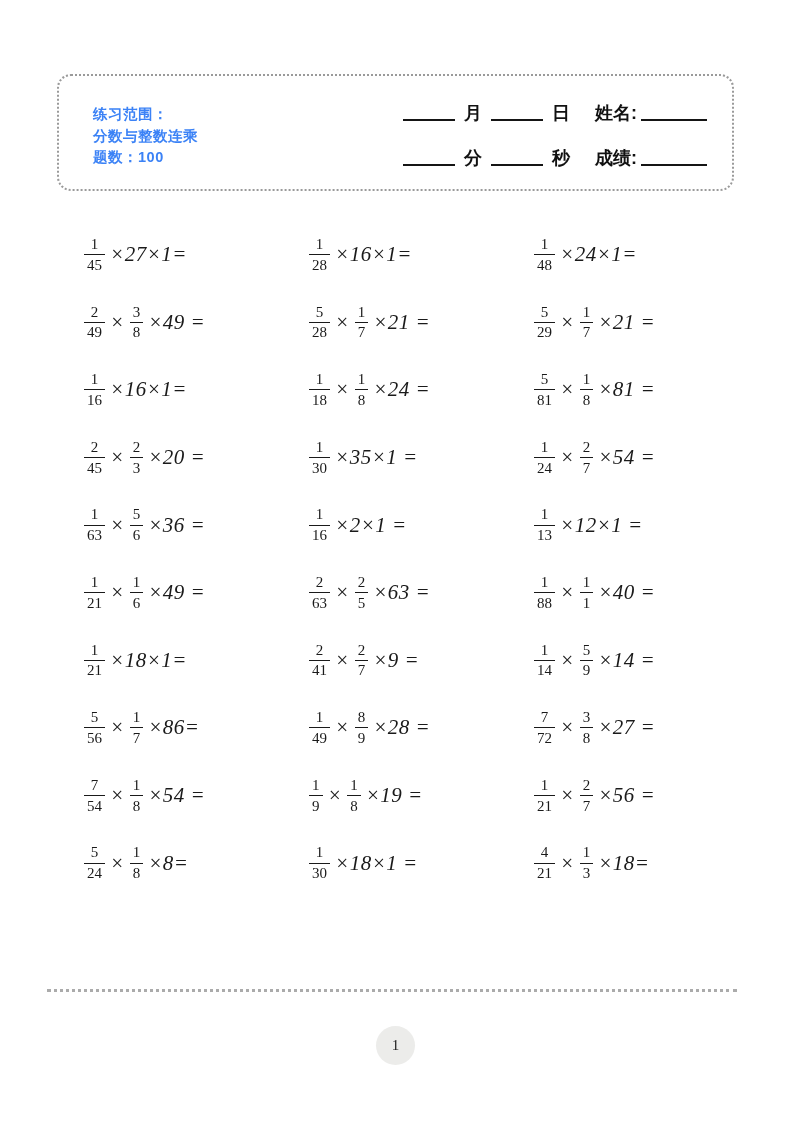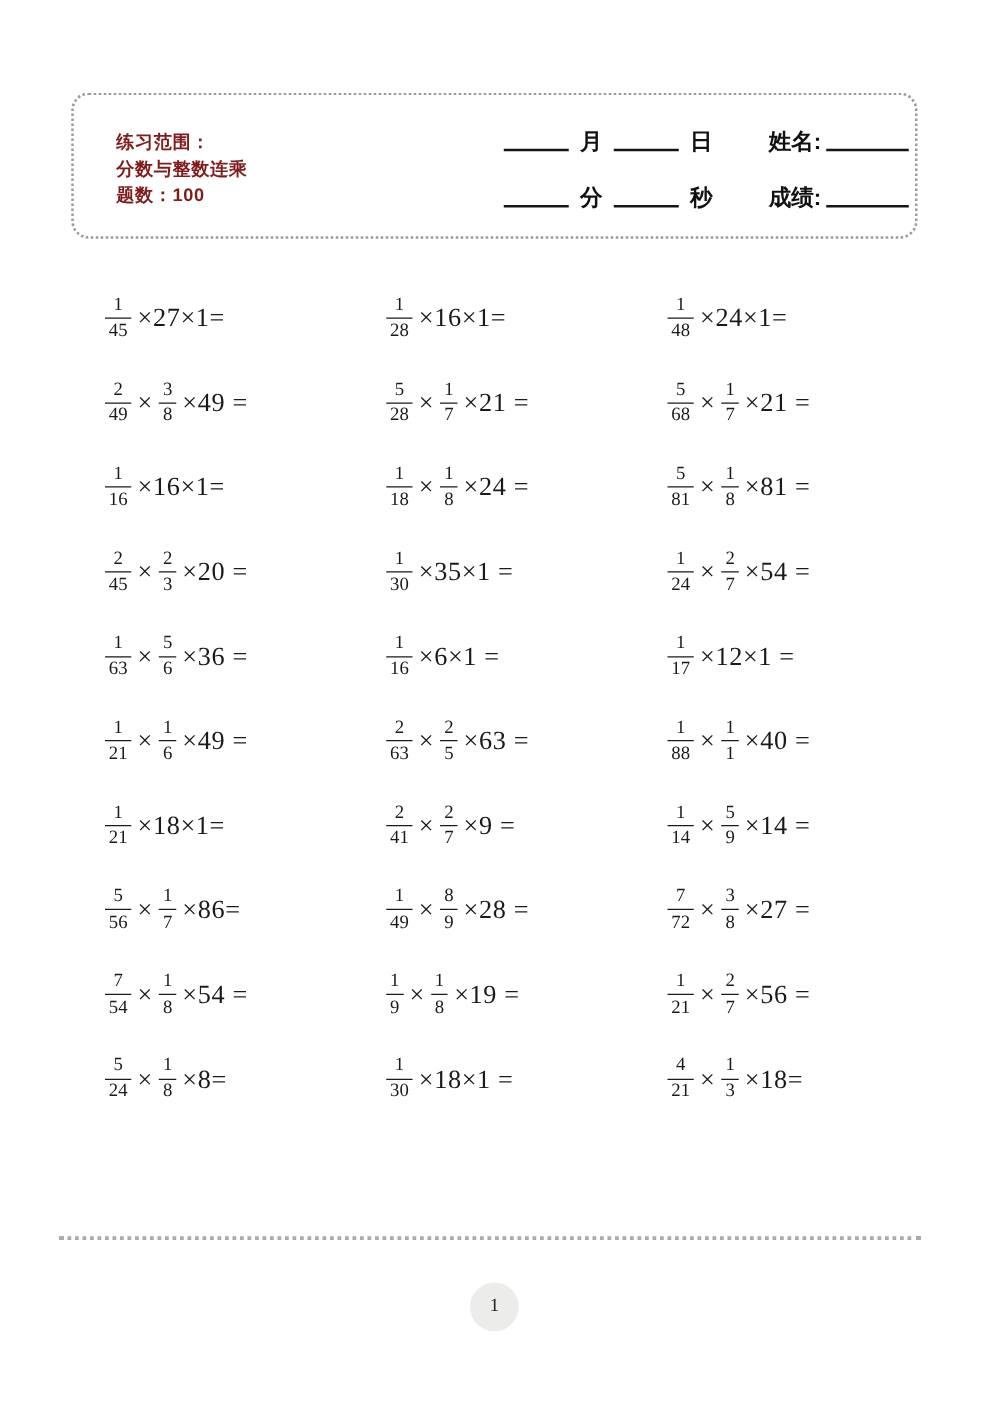"练习范围：" .hdr-left { color: #7f1d1d -> #3b82f6 }
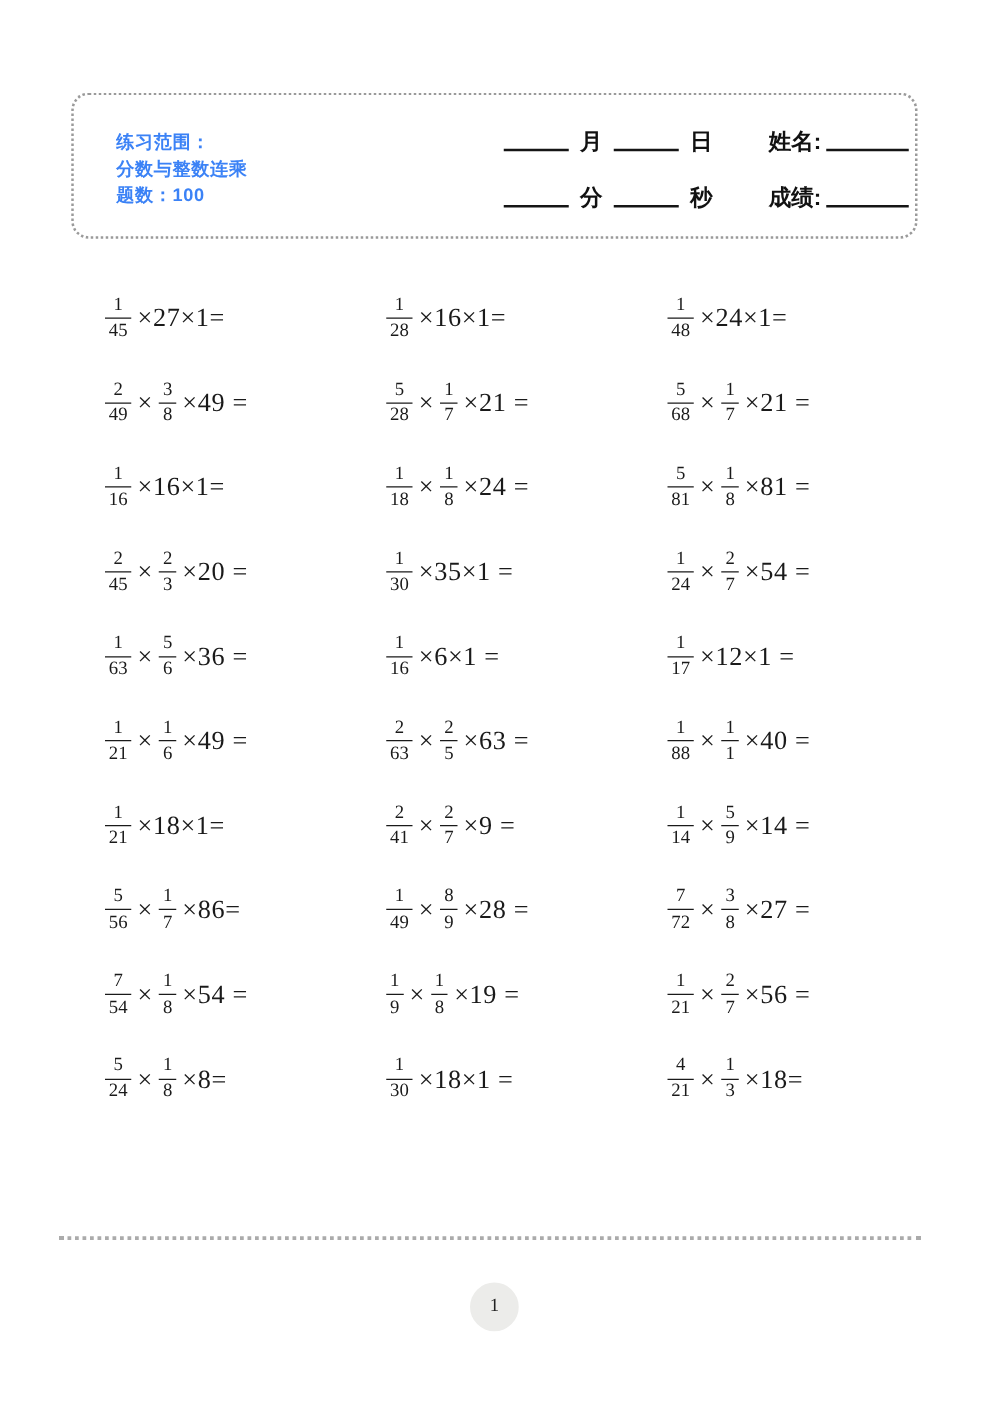"姓名:" .field-label { margin-left: 36px -> 16px }
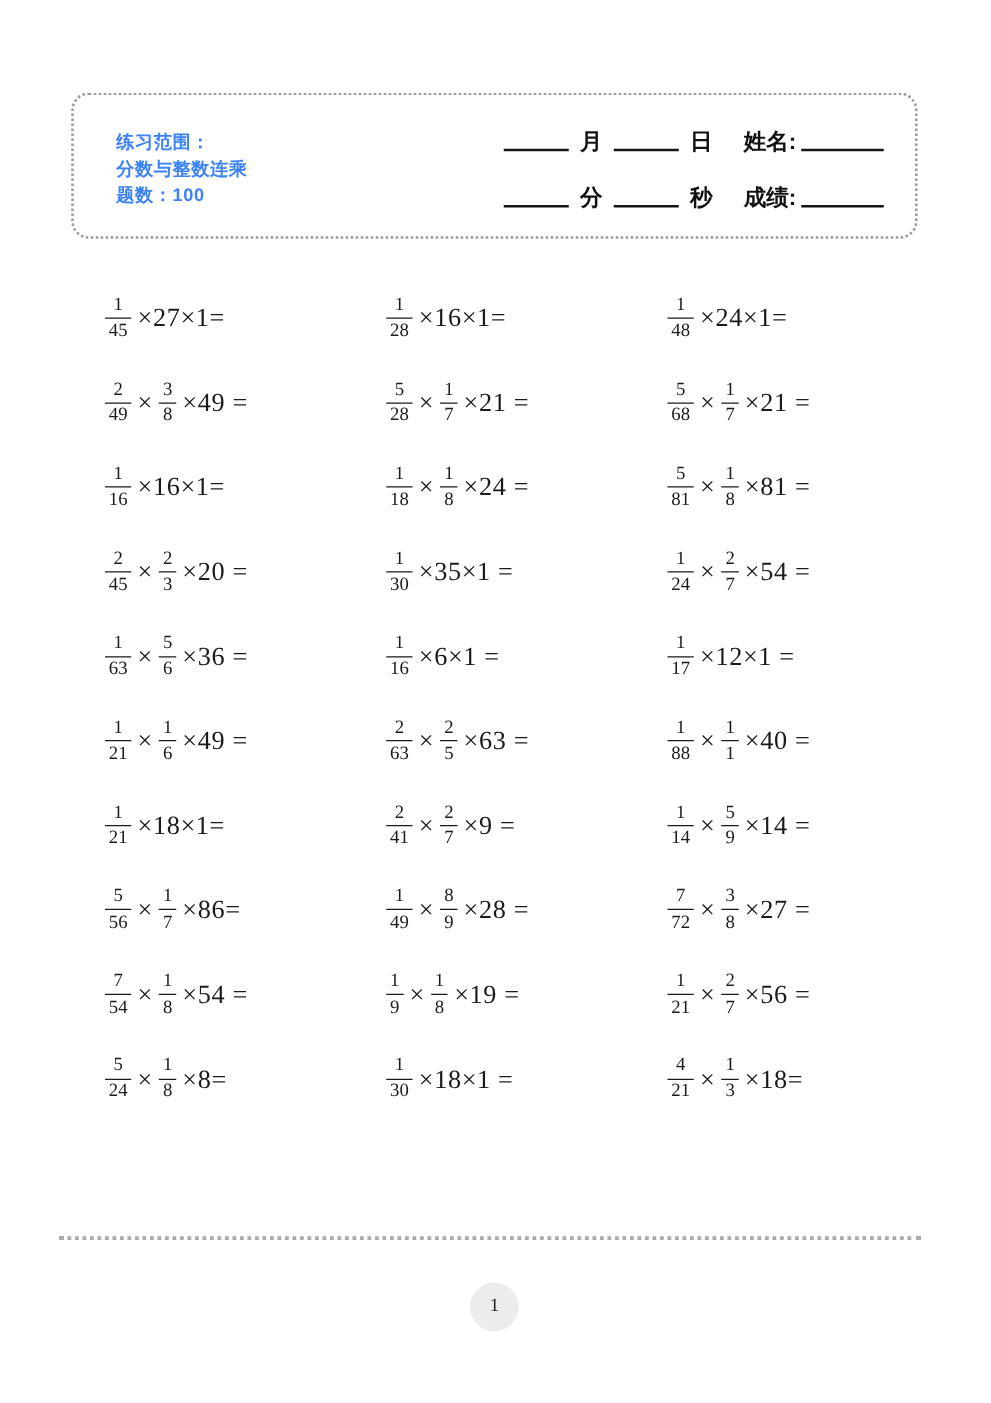"×27×1=" .tok { font-style: none -> italic }
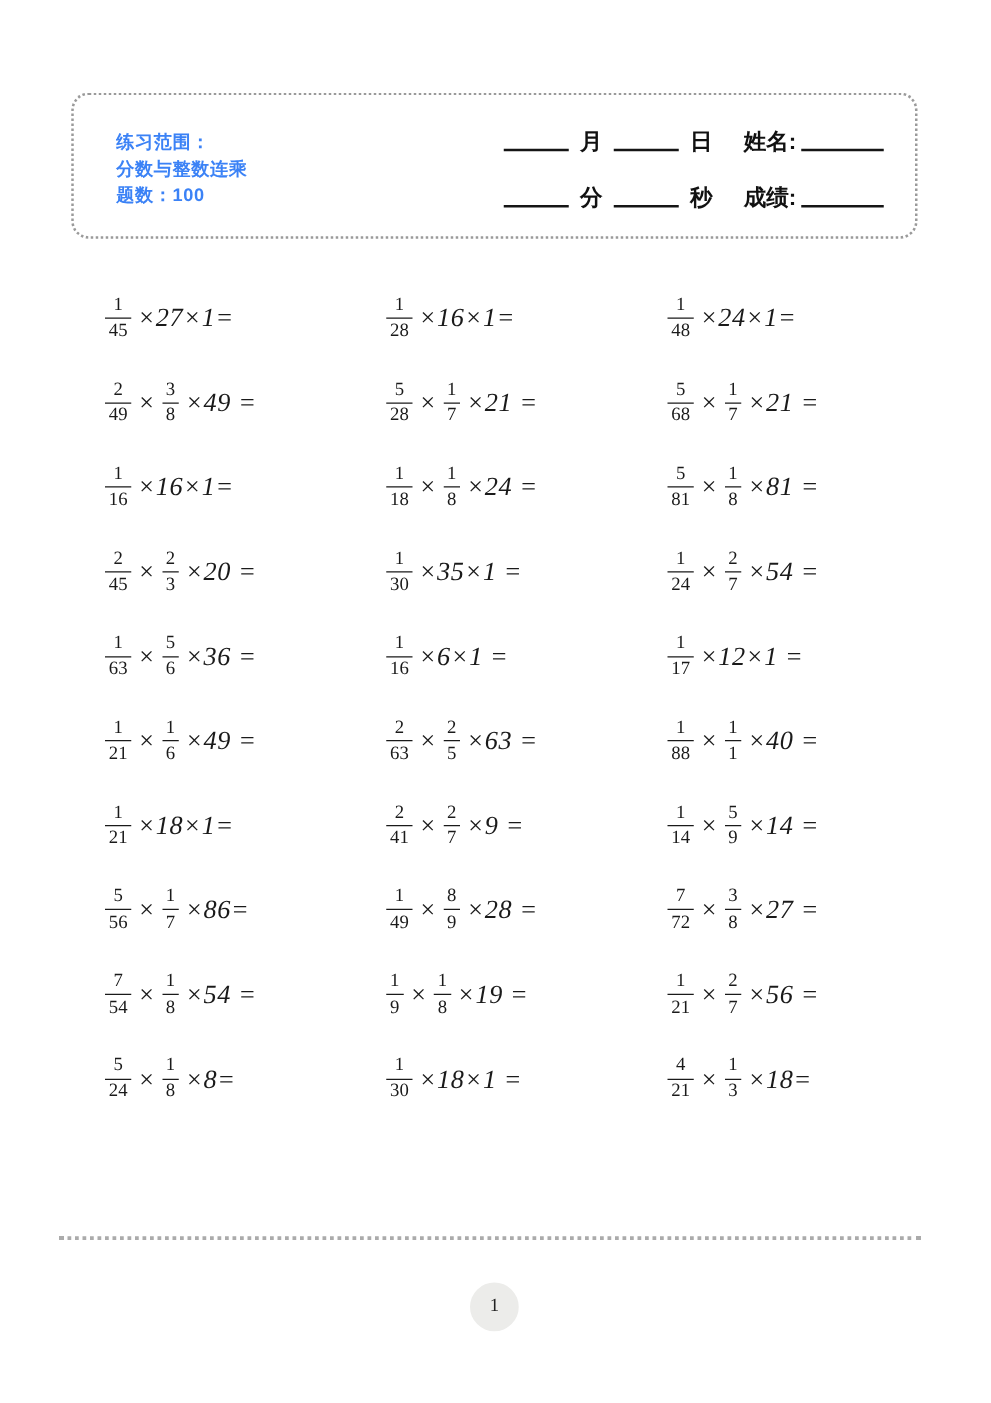"68" span.frac-den { text: 68 -> 29 }
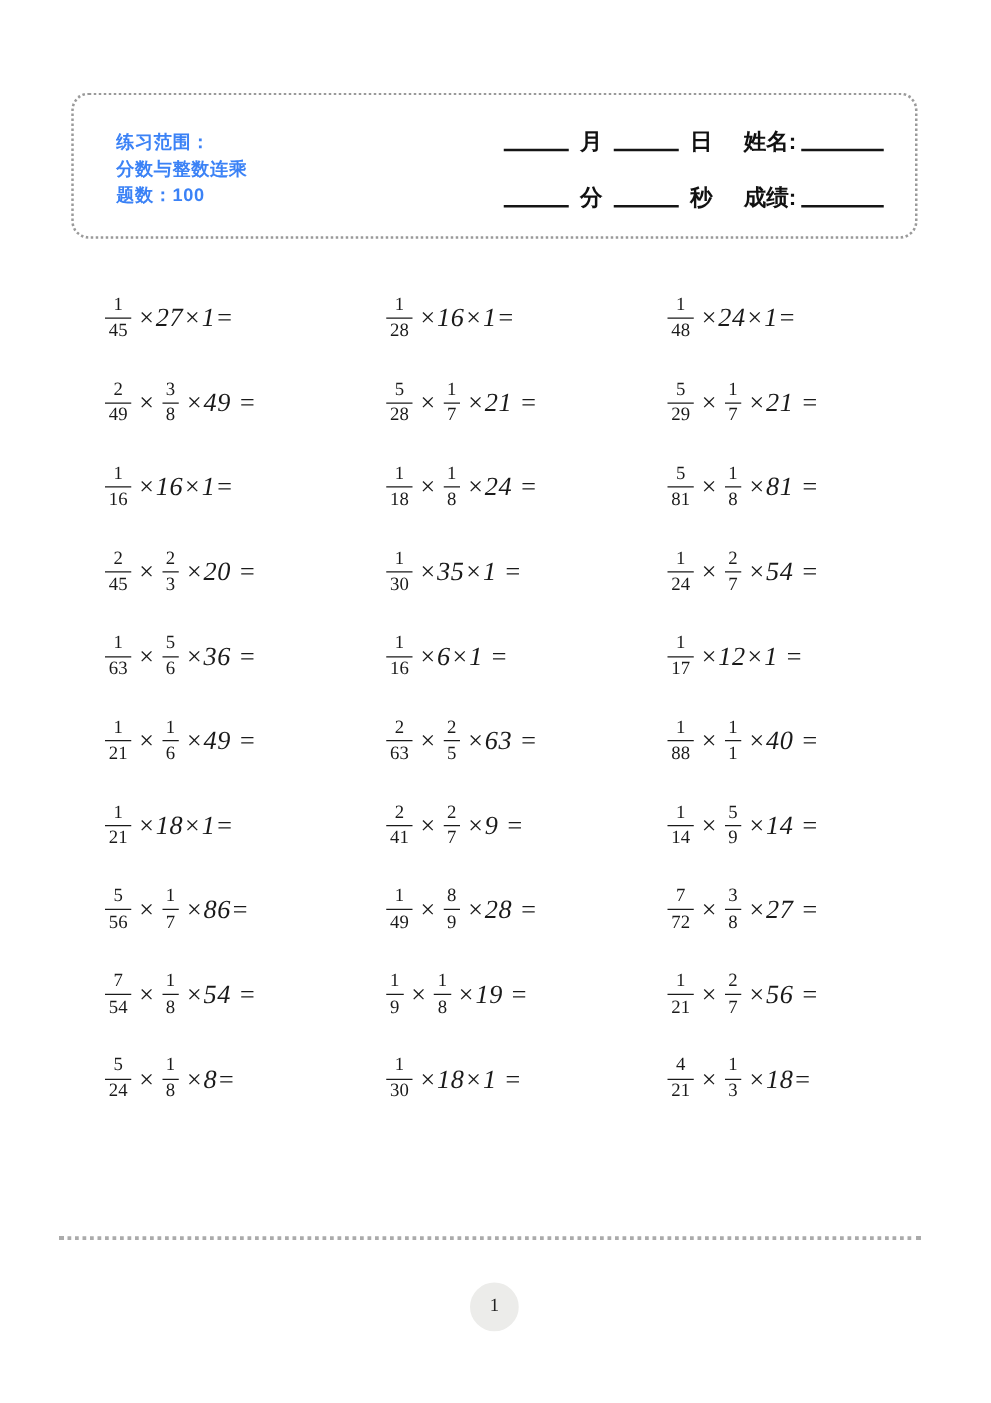"×6×1 =" span.tok { text: 6 -> 2 }
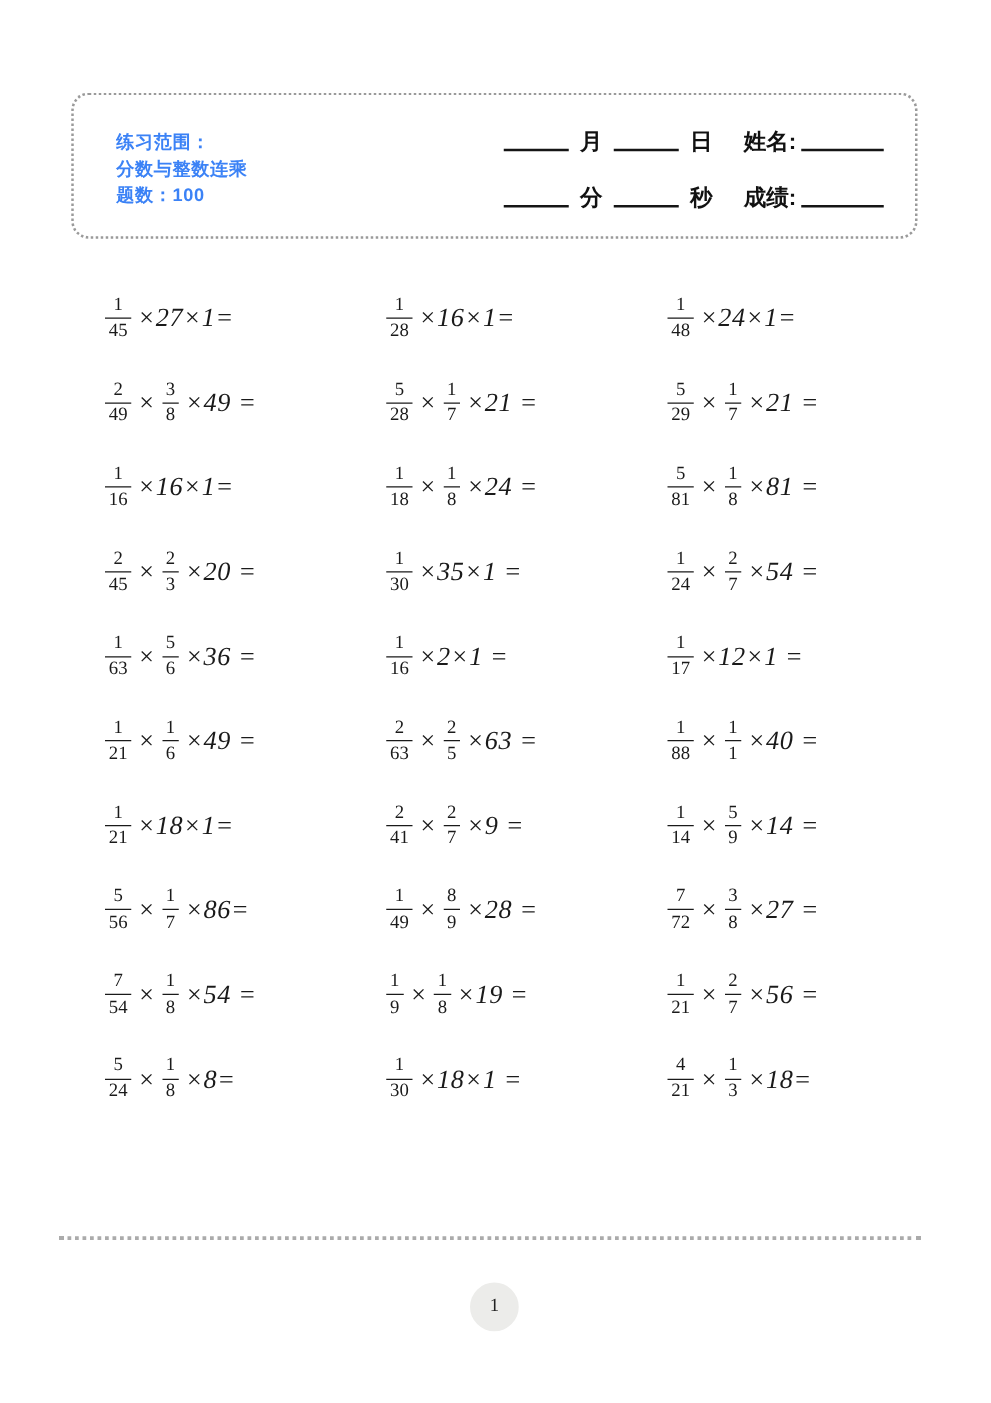"17" span.frac-den { text: 17 -> 13 }
